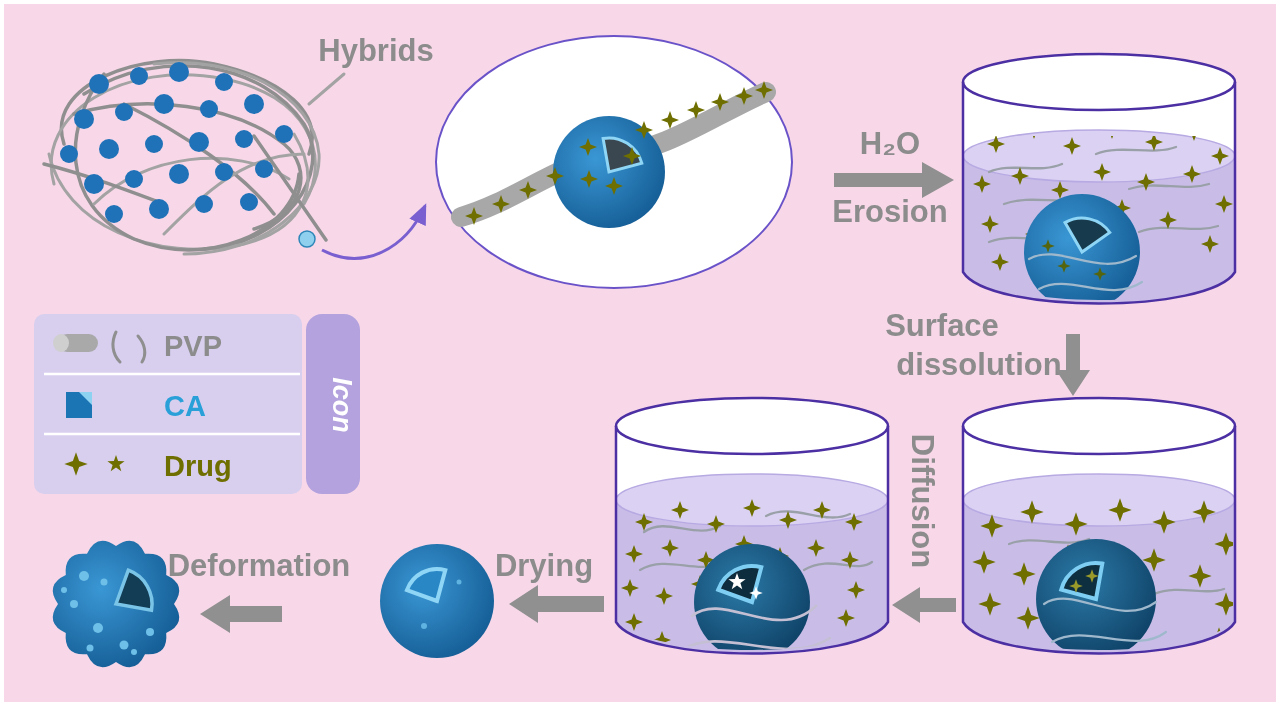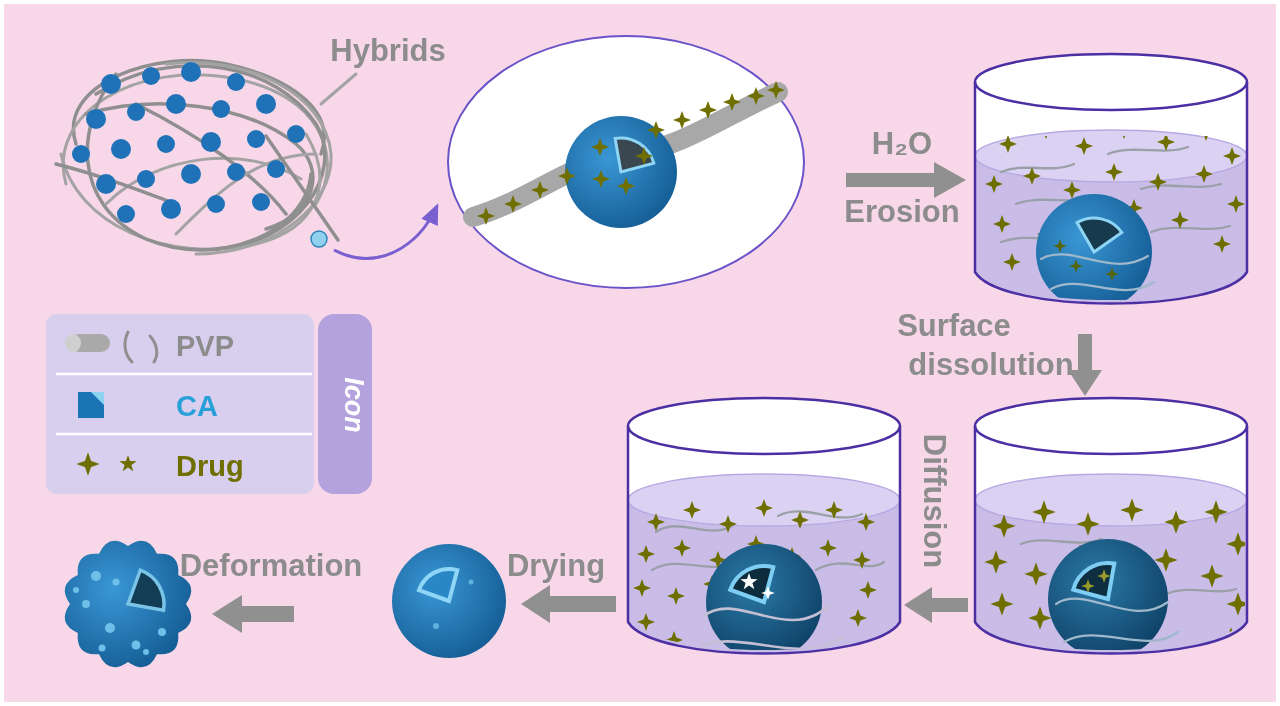"Hybrids" #canvas { padding-left: 12px -> none }
